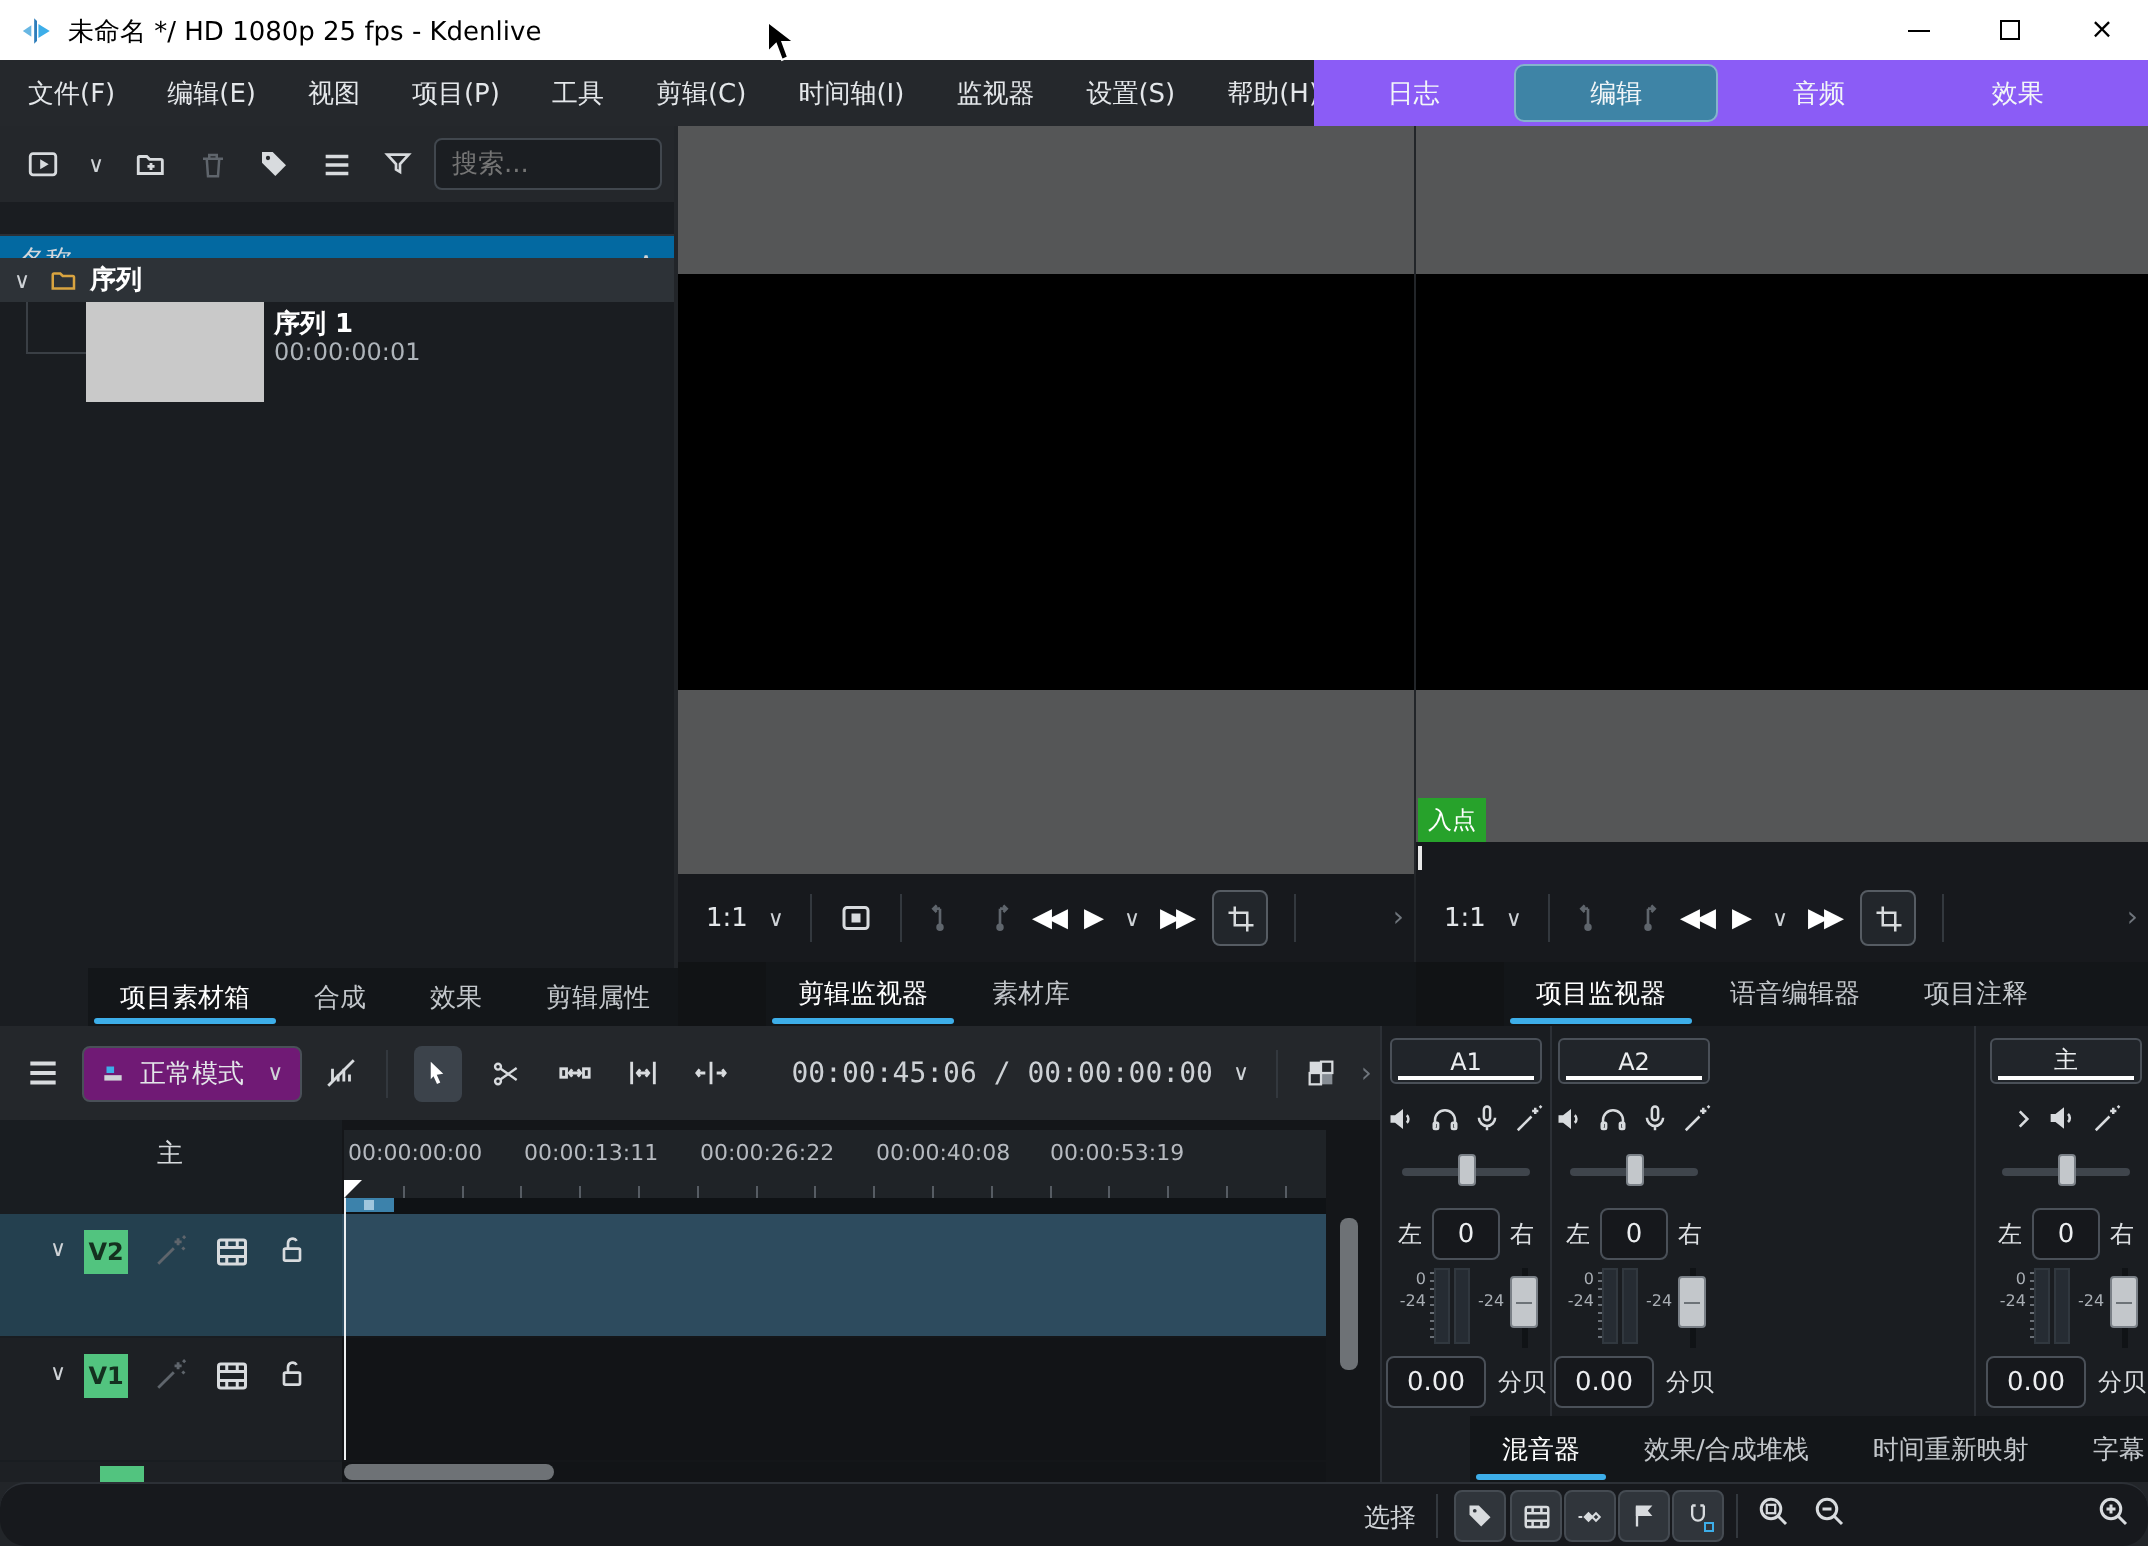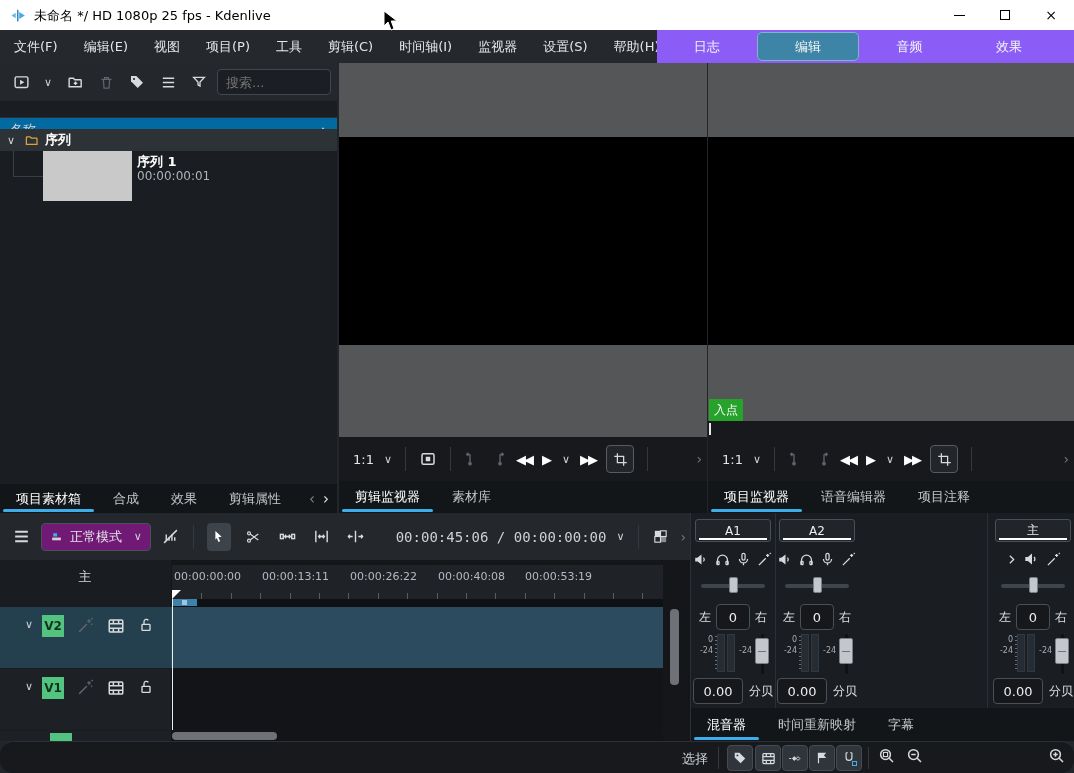"项目素材箱" .tabbar { margin-left: none -> 44px }
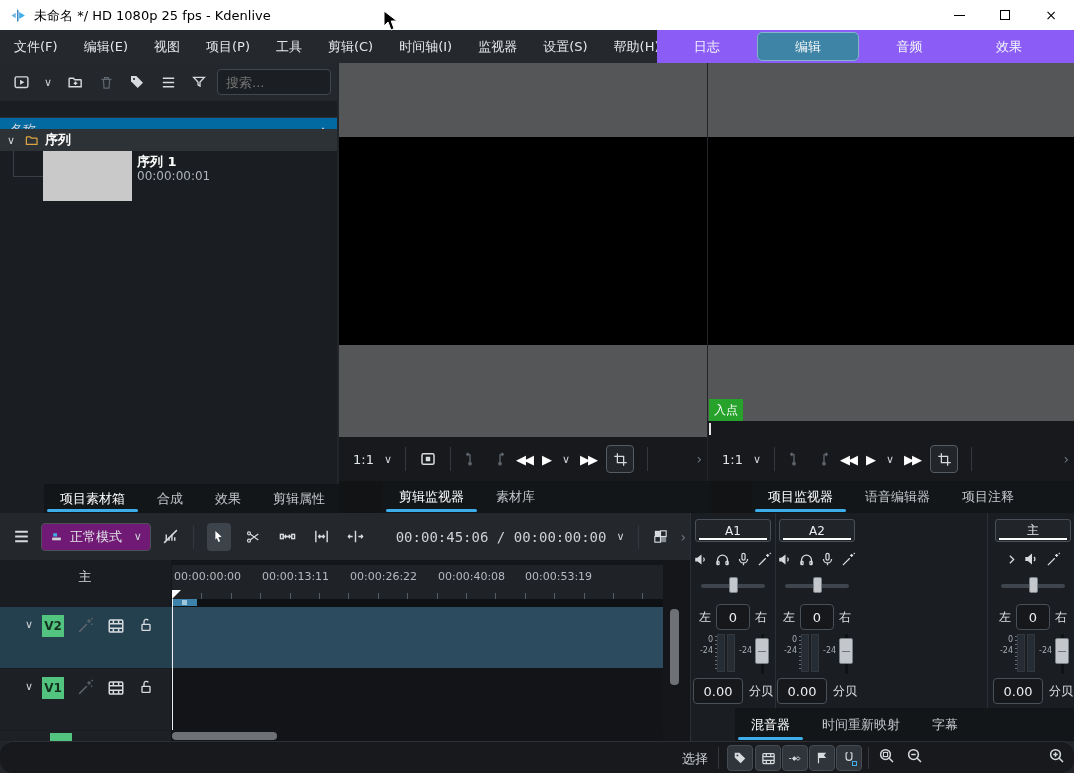"效果/合成堆栈" div.tab { html: none -> <div>效果/合成堆栈</div> }
